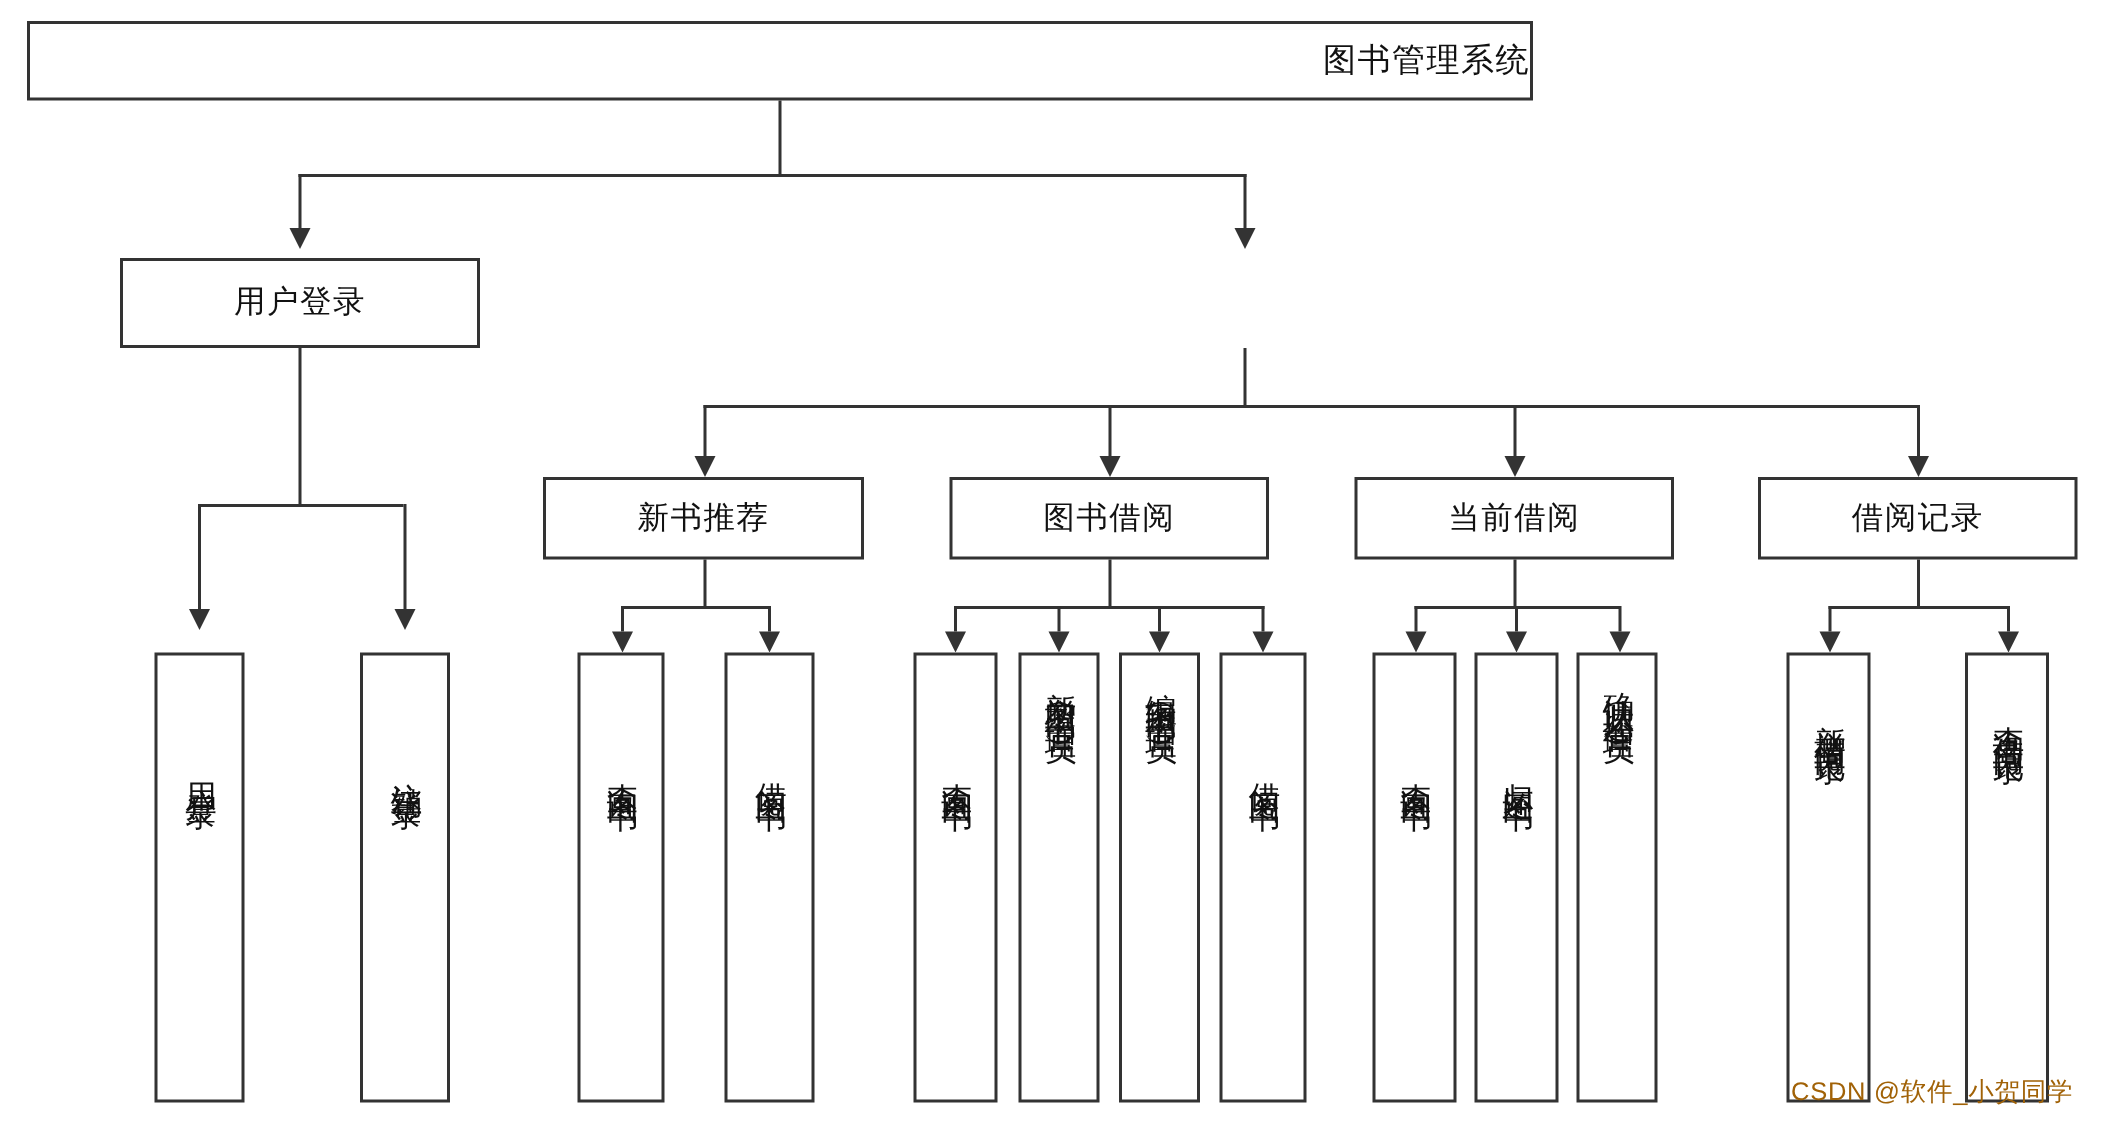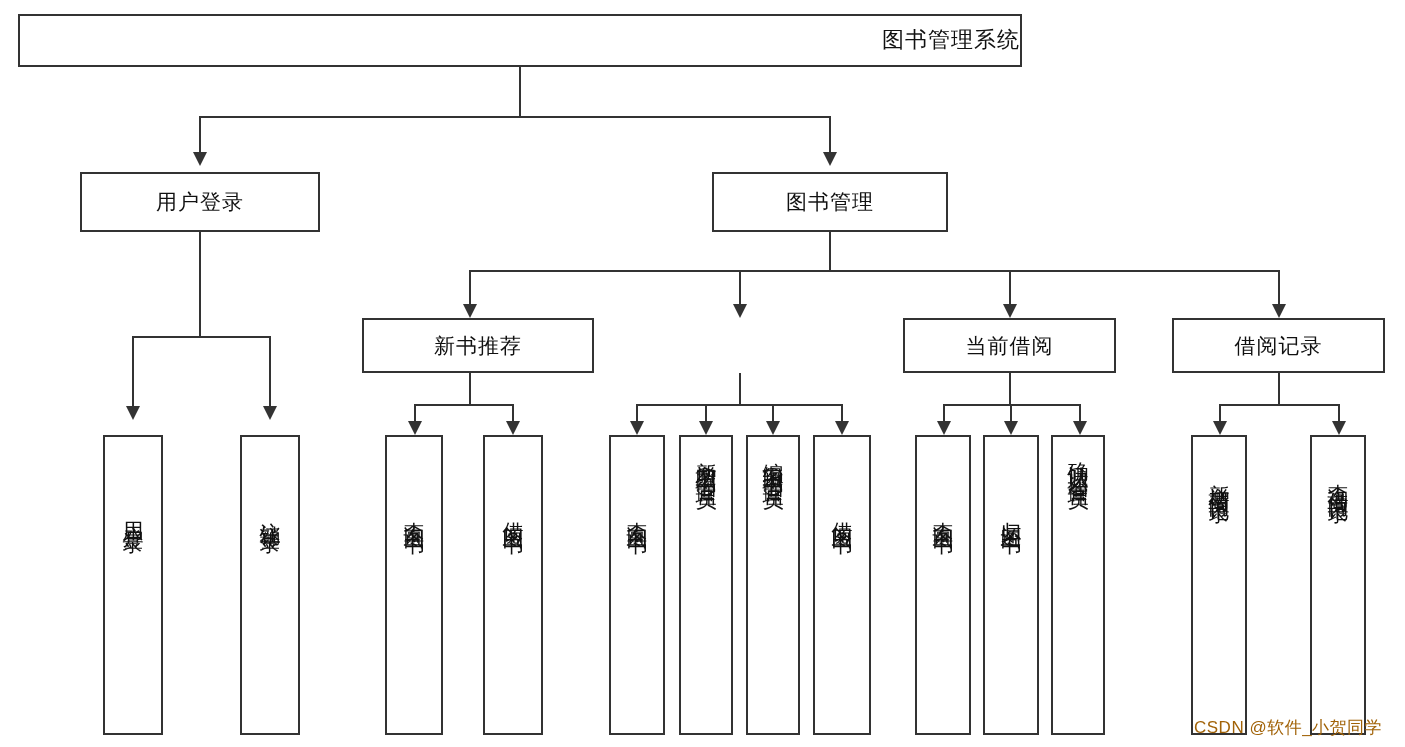"图书管理" div.node { html: <div> <span>图书管理</span> </div> -> none }
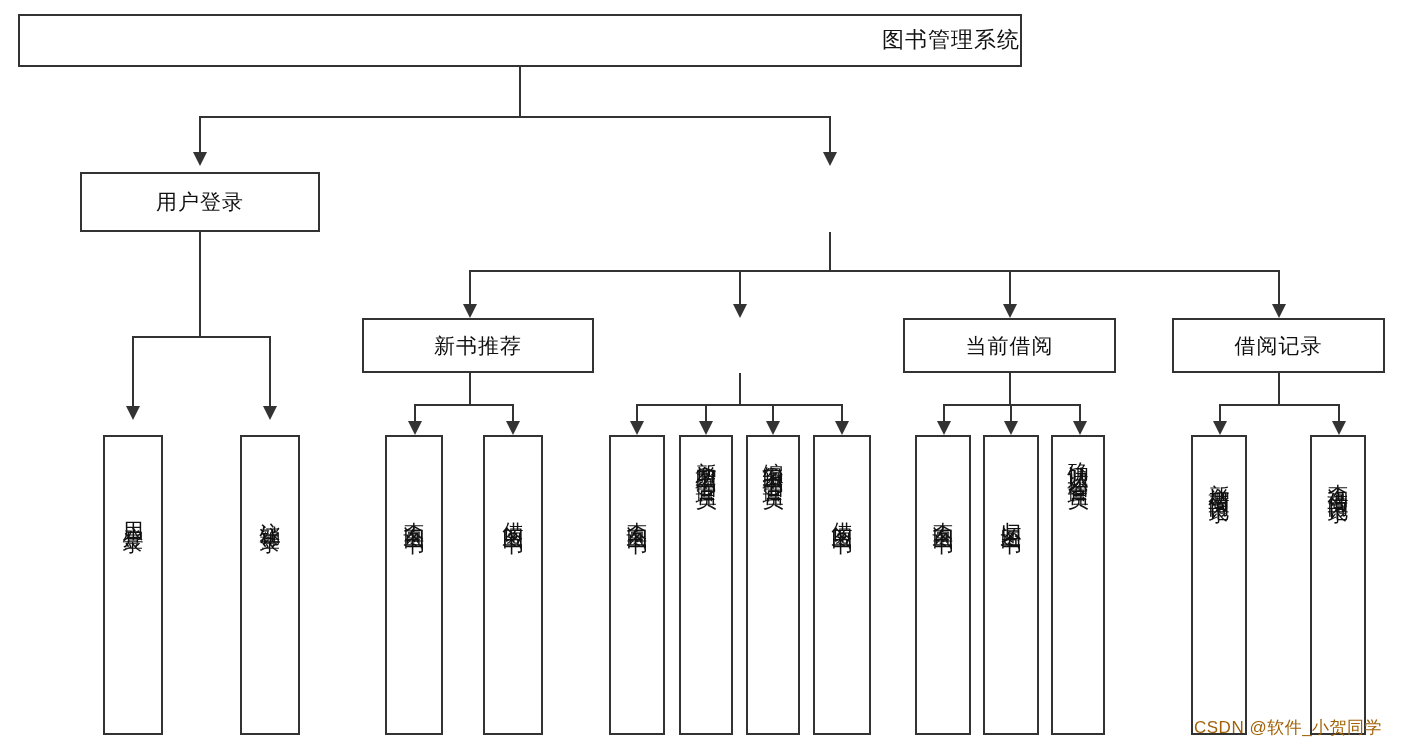"新书推荐" div.node { width: 232px -> 214px }
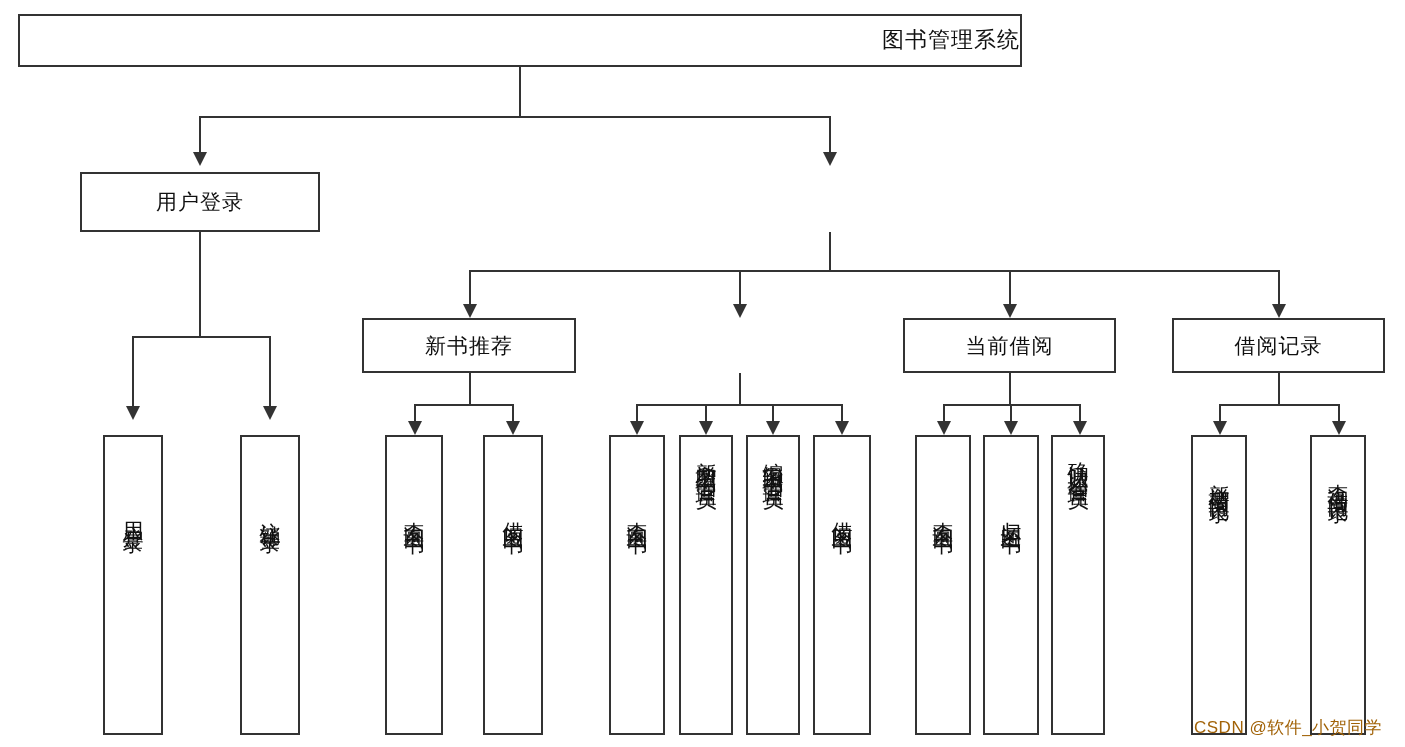"图书借阅" div.node { html: none -> <div> <span>图书借阅</span> </div> }
